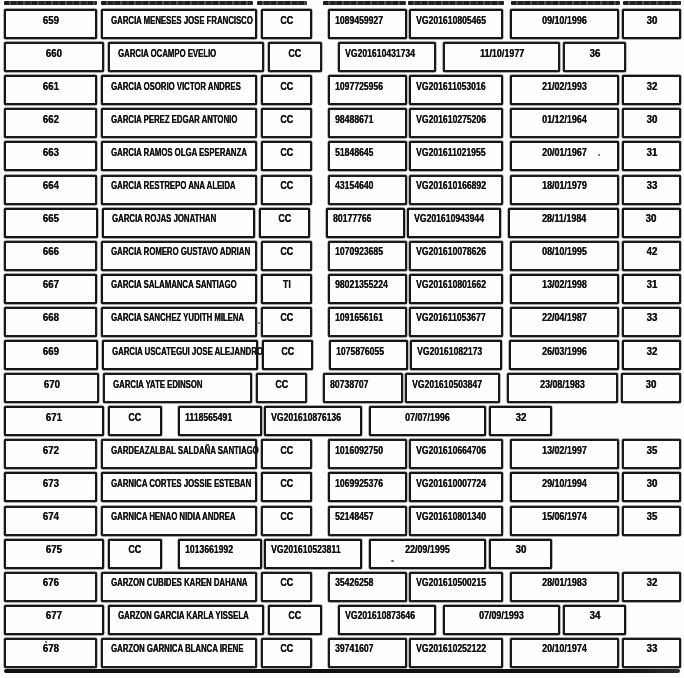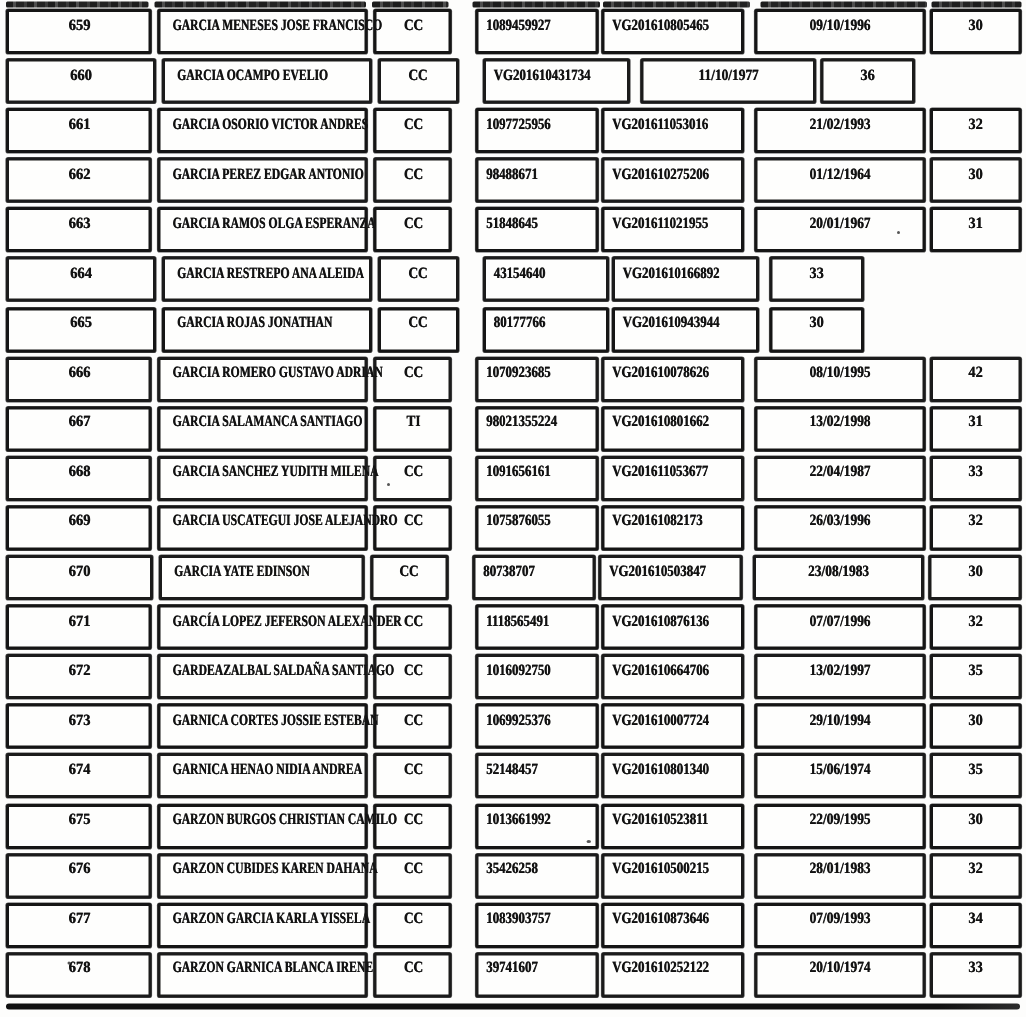"659" .row { align-items: flex-start -> flex-end; font-family: Liberation Serif, serif -> none }
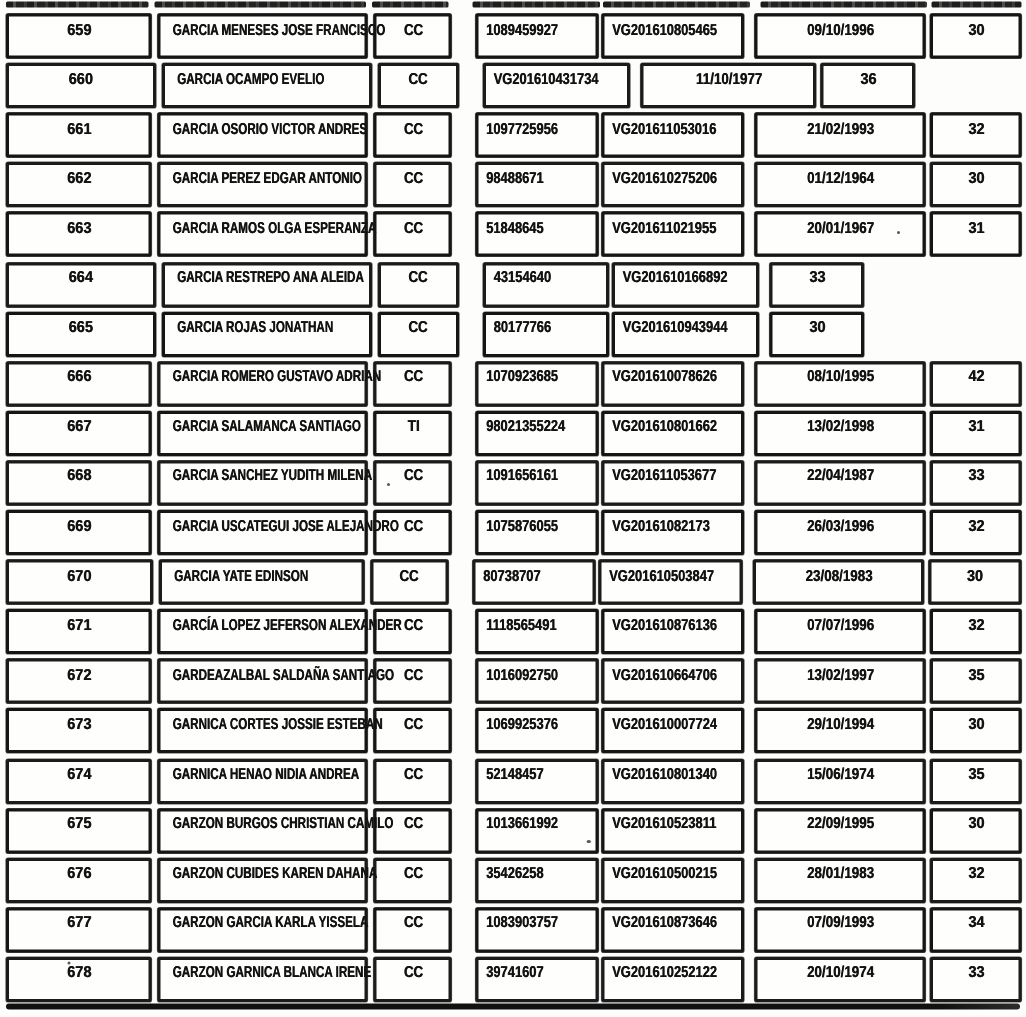"GARCIA MENESES JOSE FRANCISCO" .c2 { width: 140px -> 156px }
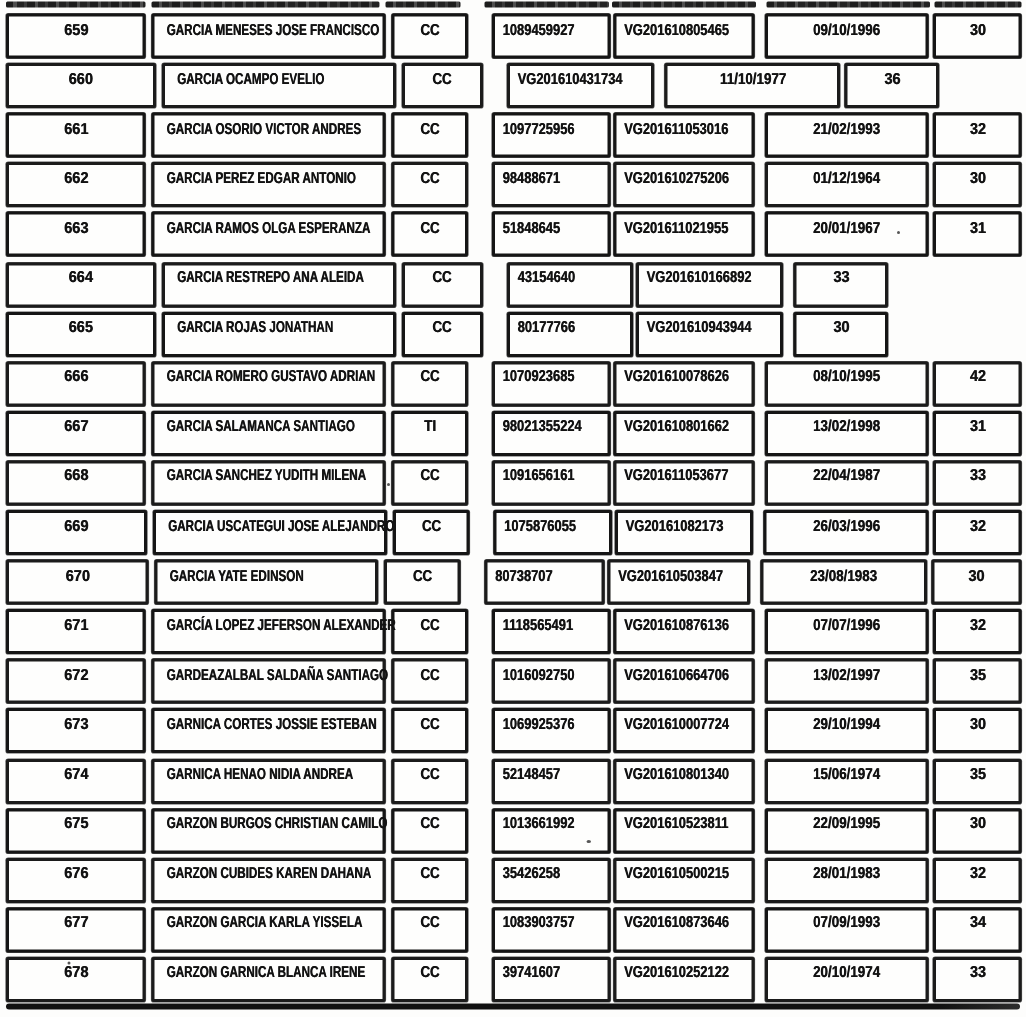"18/01/1979" div.cell { html: none -> <div> <span>18/01/1979</span> </div> }
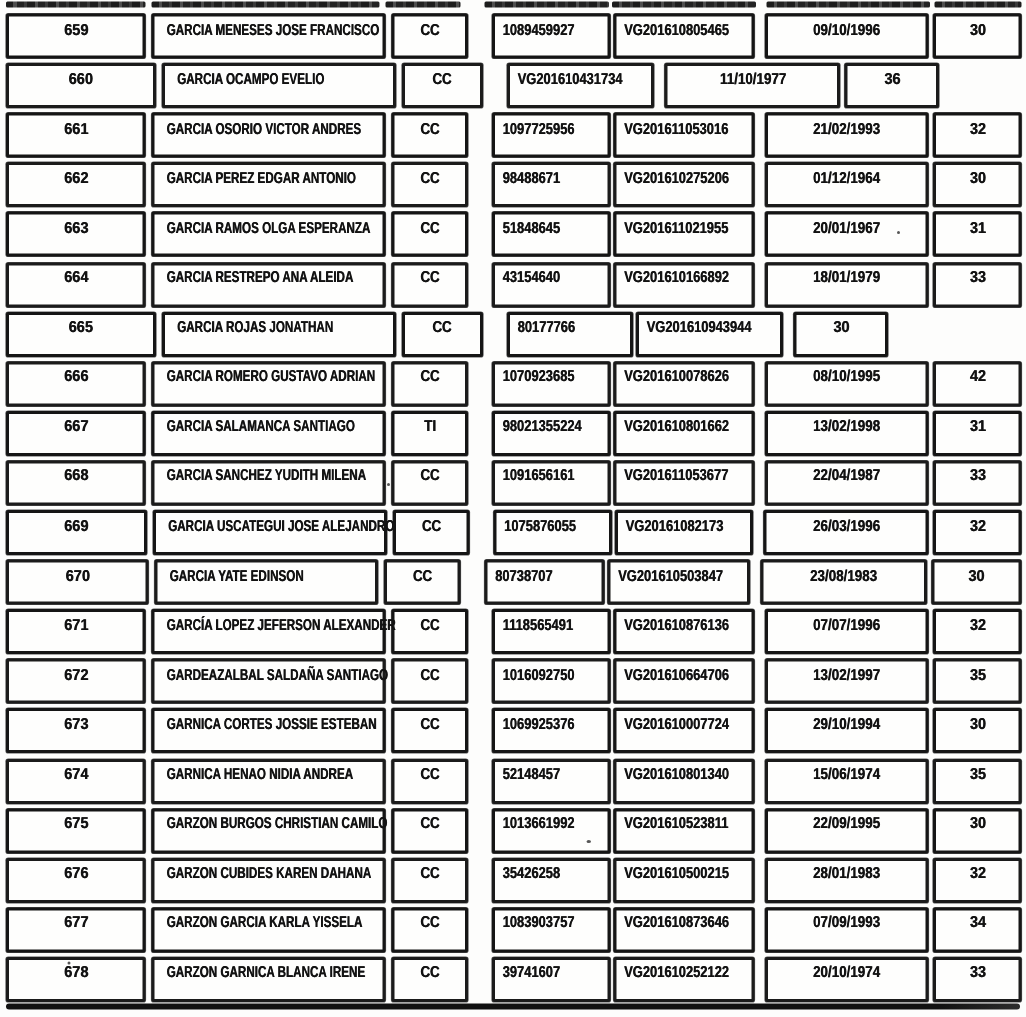"28/11/1984" div.cell { html: none -> <div> <span>28/11/1984</span> </div> }
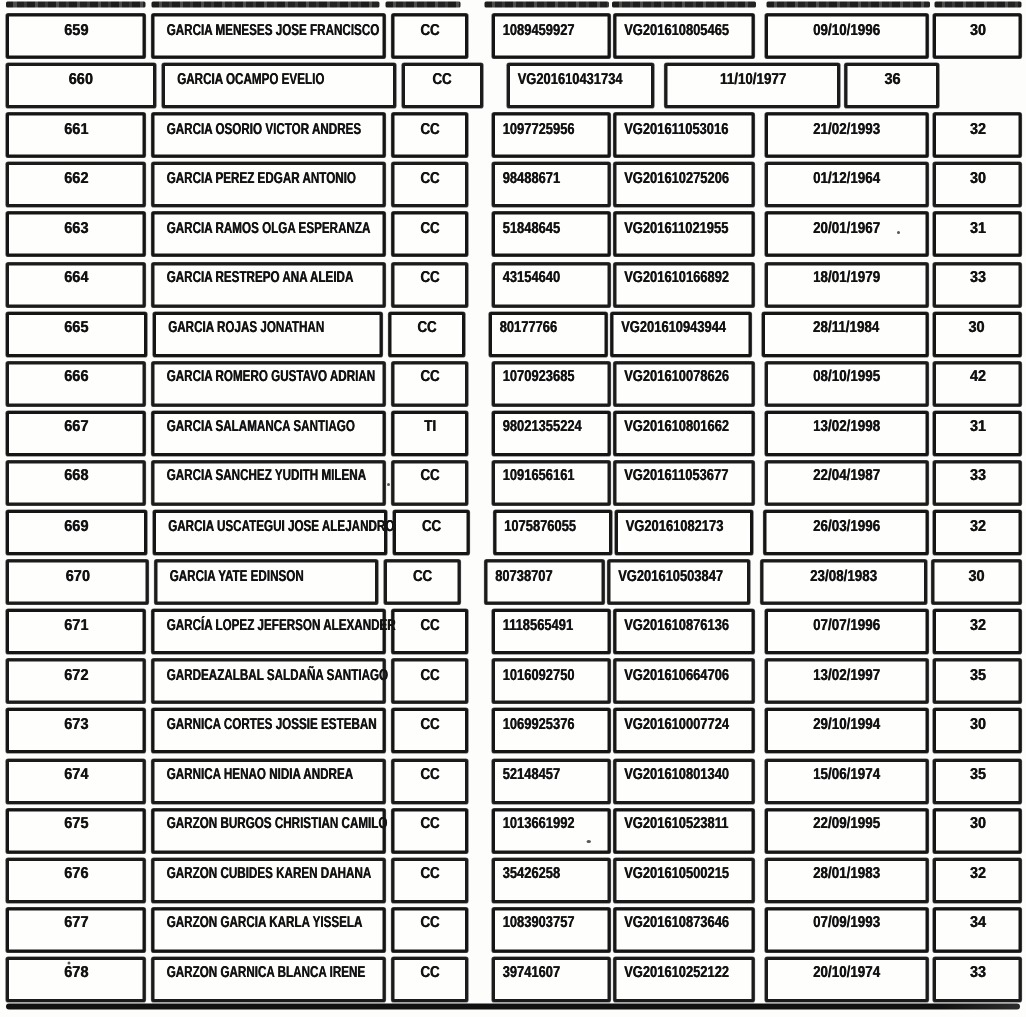"GARCÍA LOPEZ JEFERSON ALEXANDER" div.cell { html: <div> <span>GARCÍA LOPEZ JEFERSON ALEXANDER</span> </div> -> none }
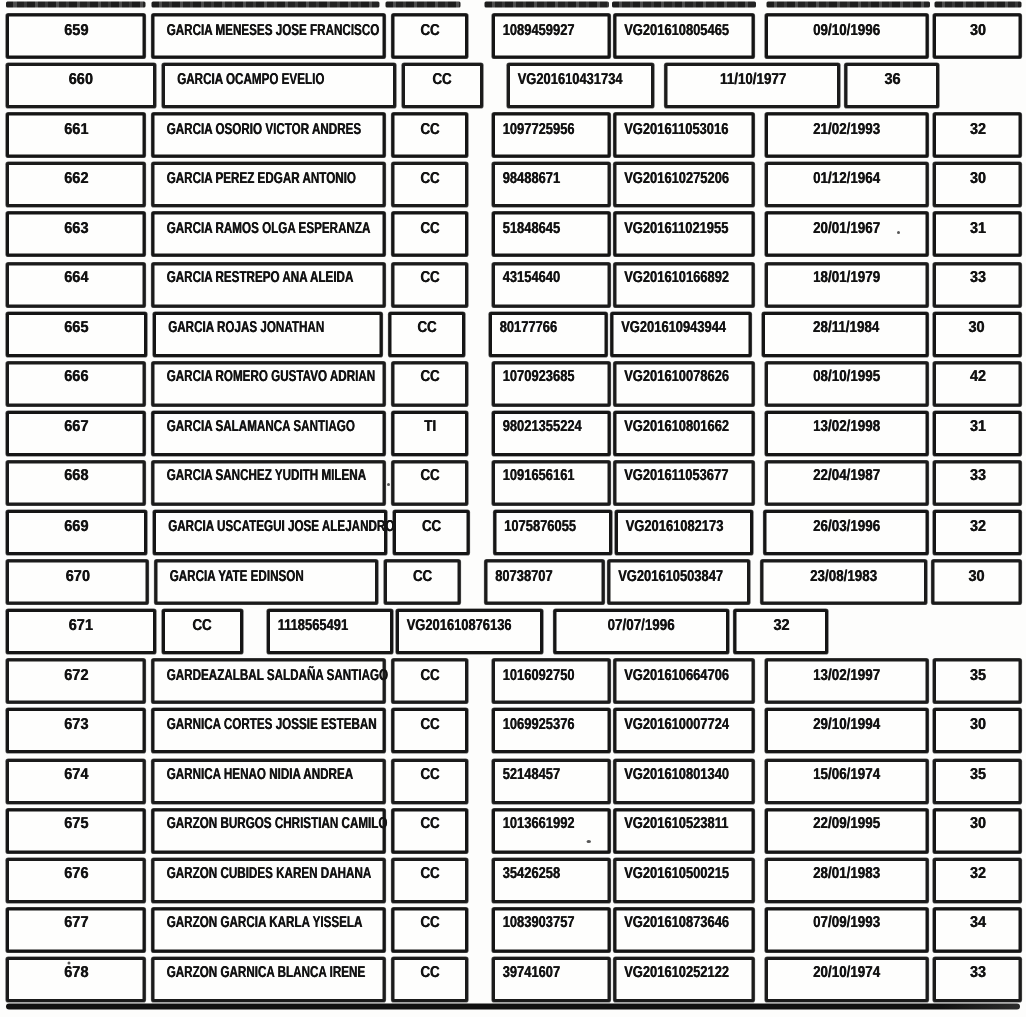"GARZON BURGOS CHRISTIAN CAMILO" div.cell { html: <div> <span>GARZON BURGOS CHRISTIAN CAMILO</span> </div> -> none }
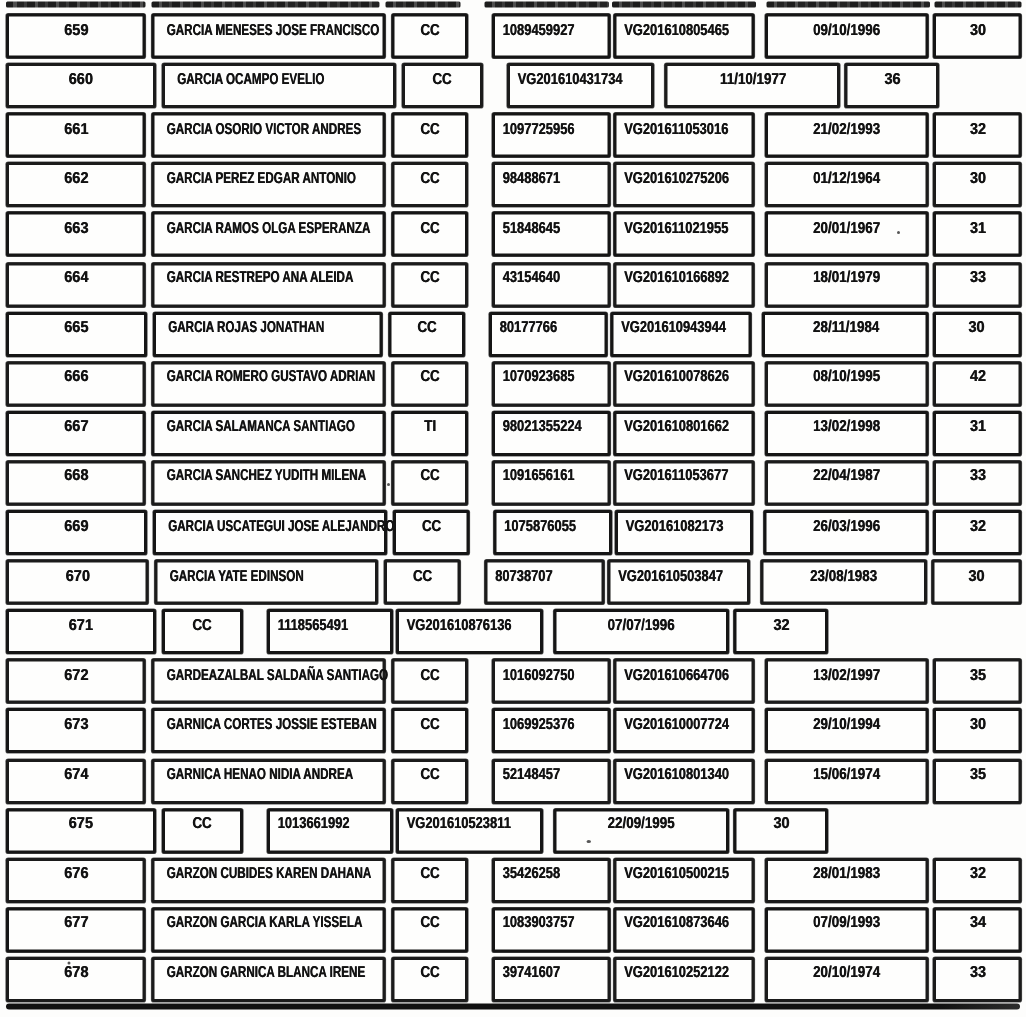"1083903757" div.cell { html: <div> <span>1083903757</span> </div> -> none }
